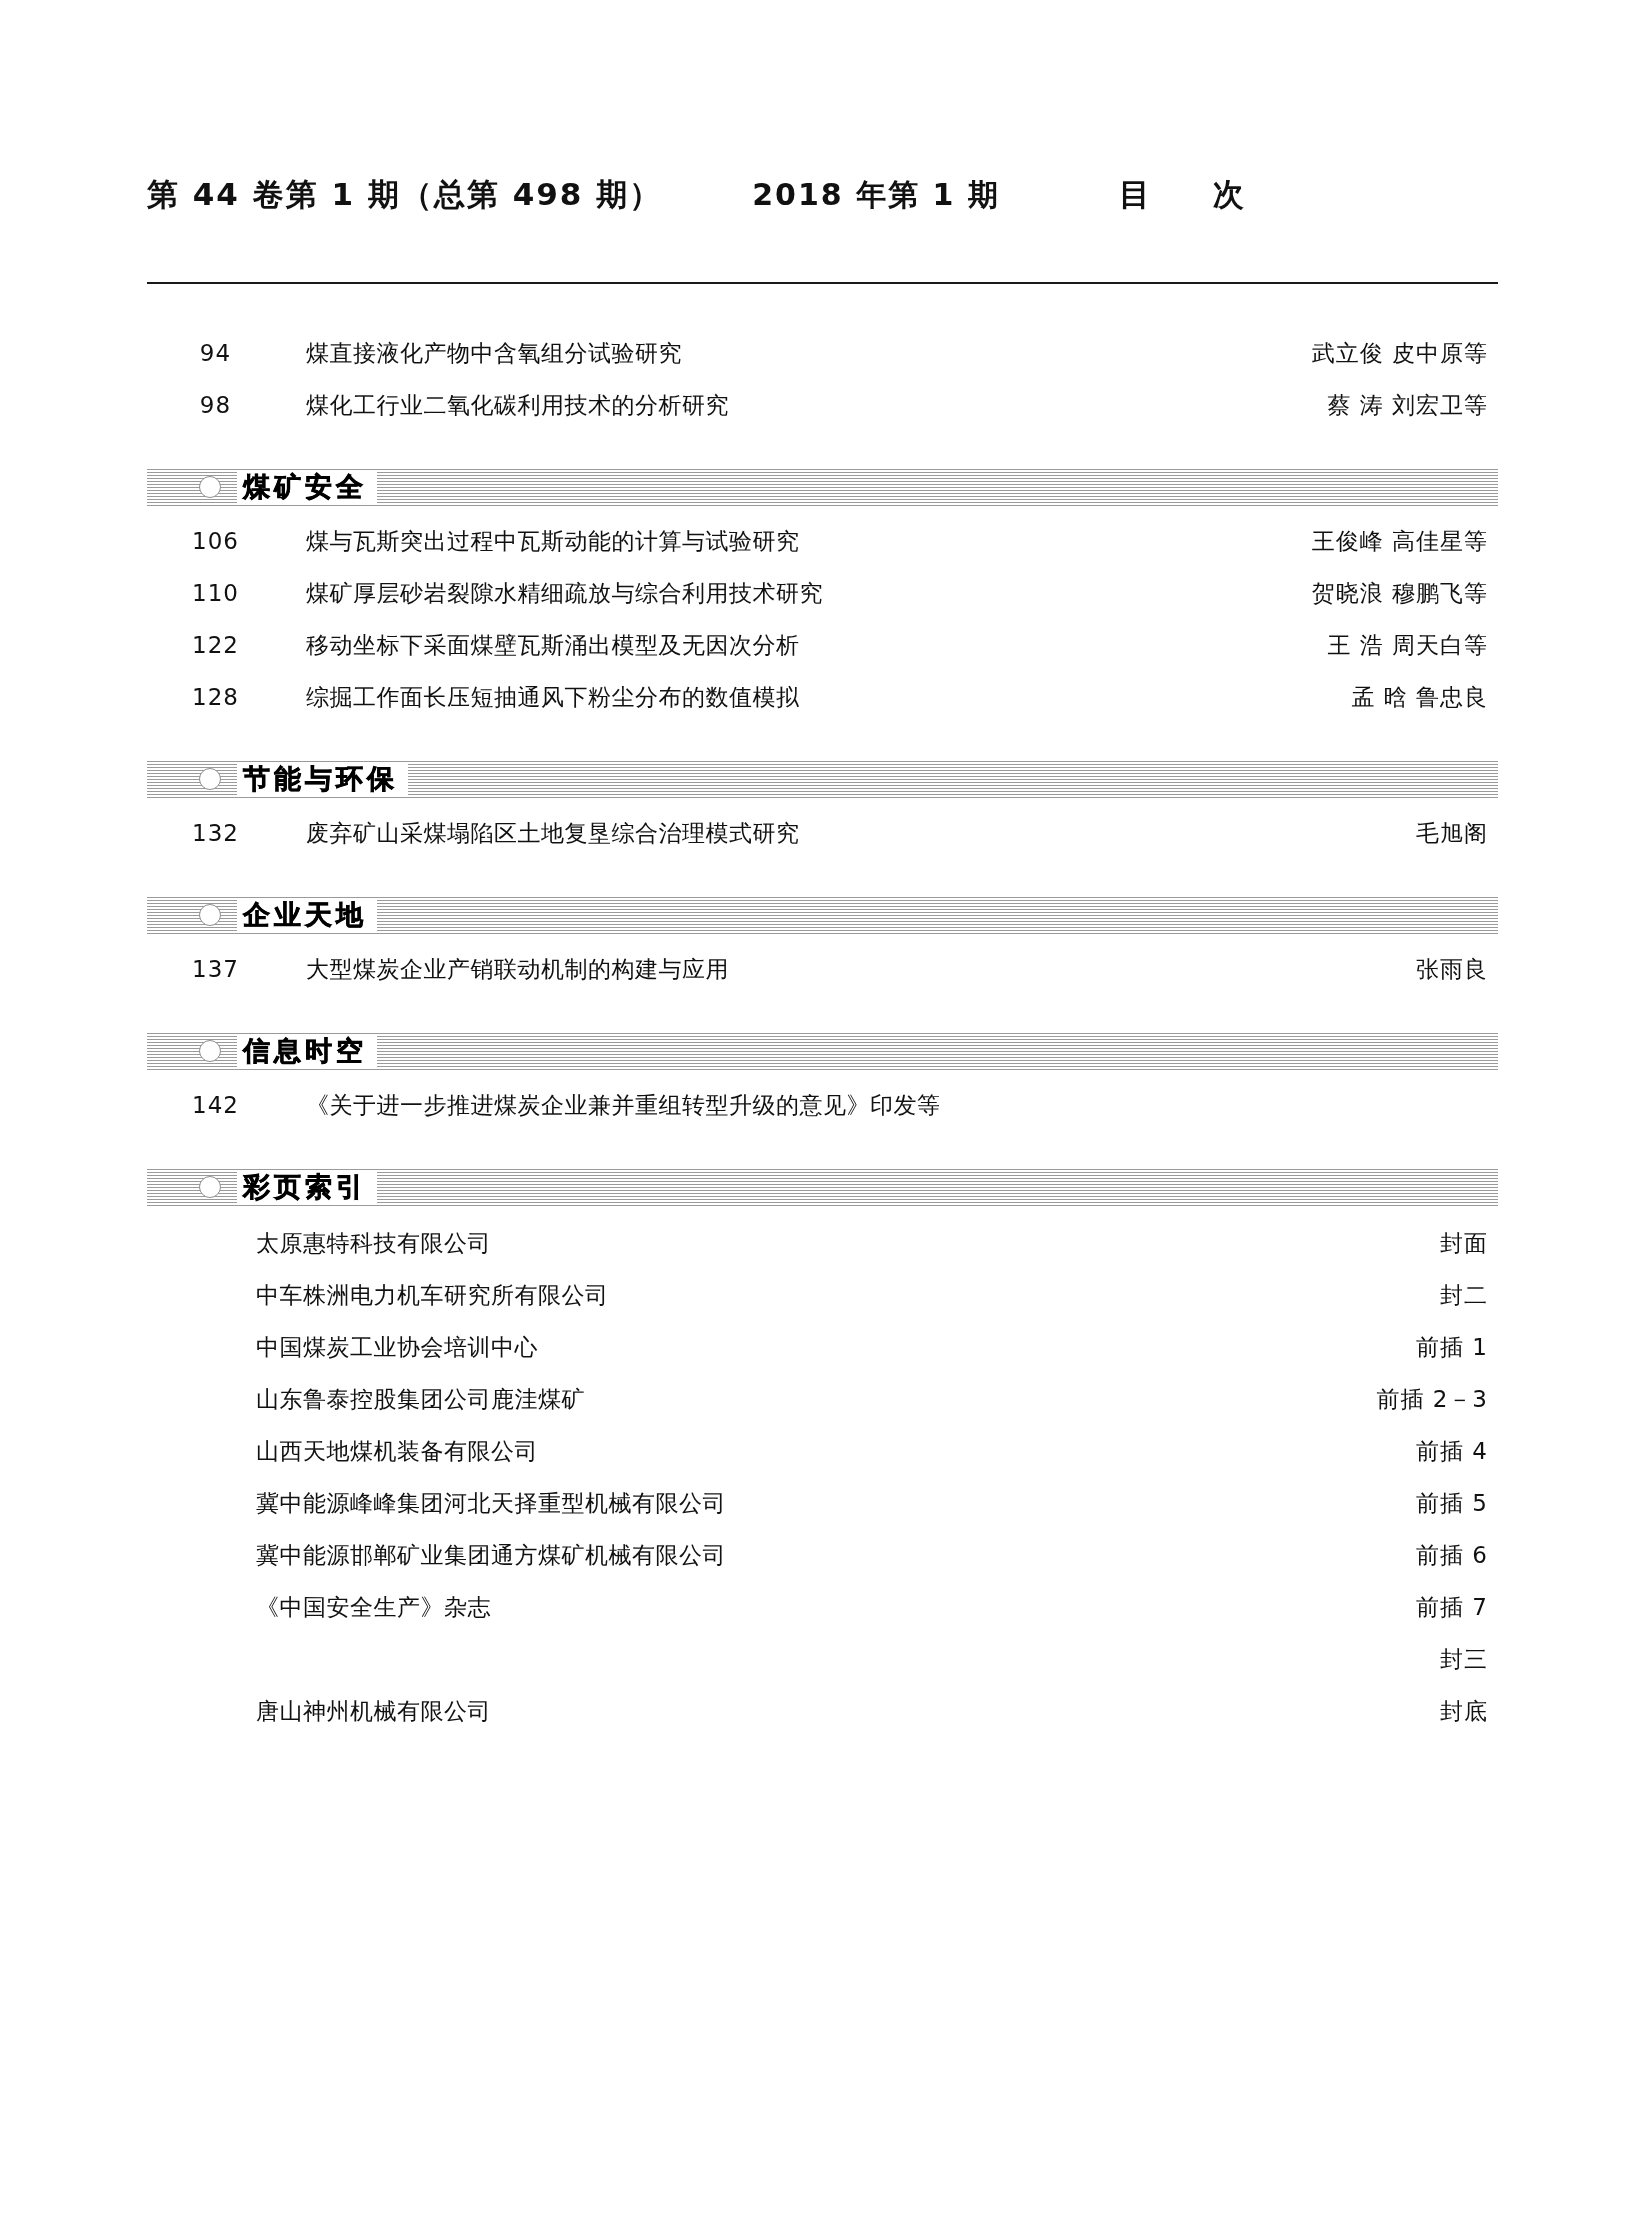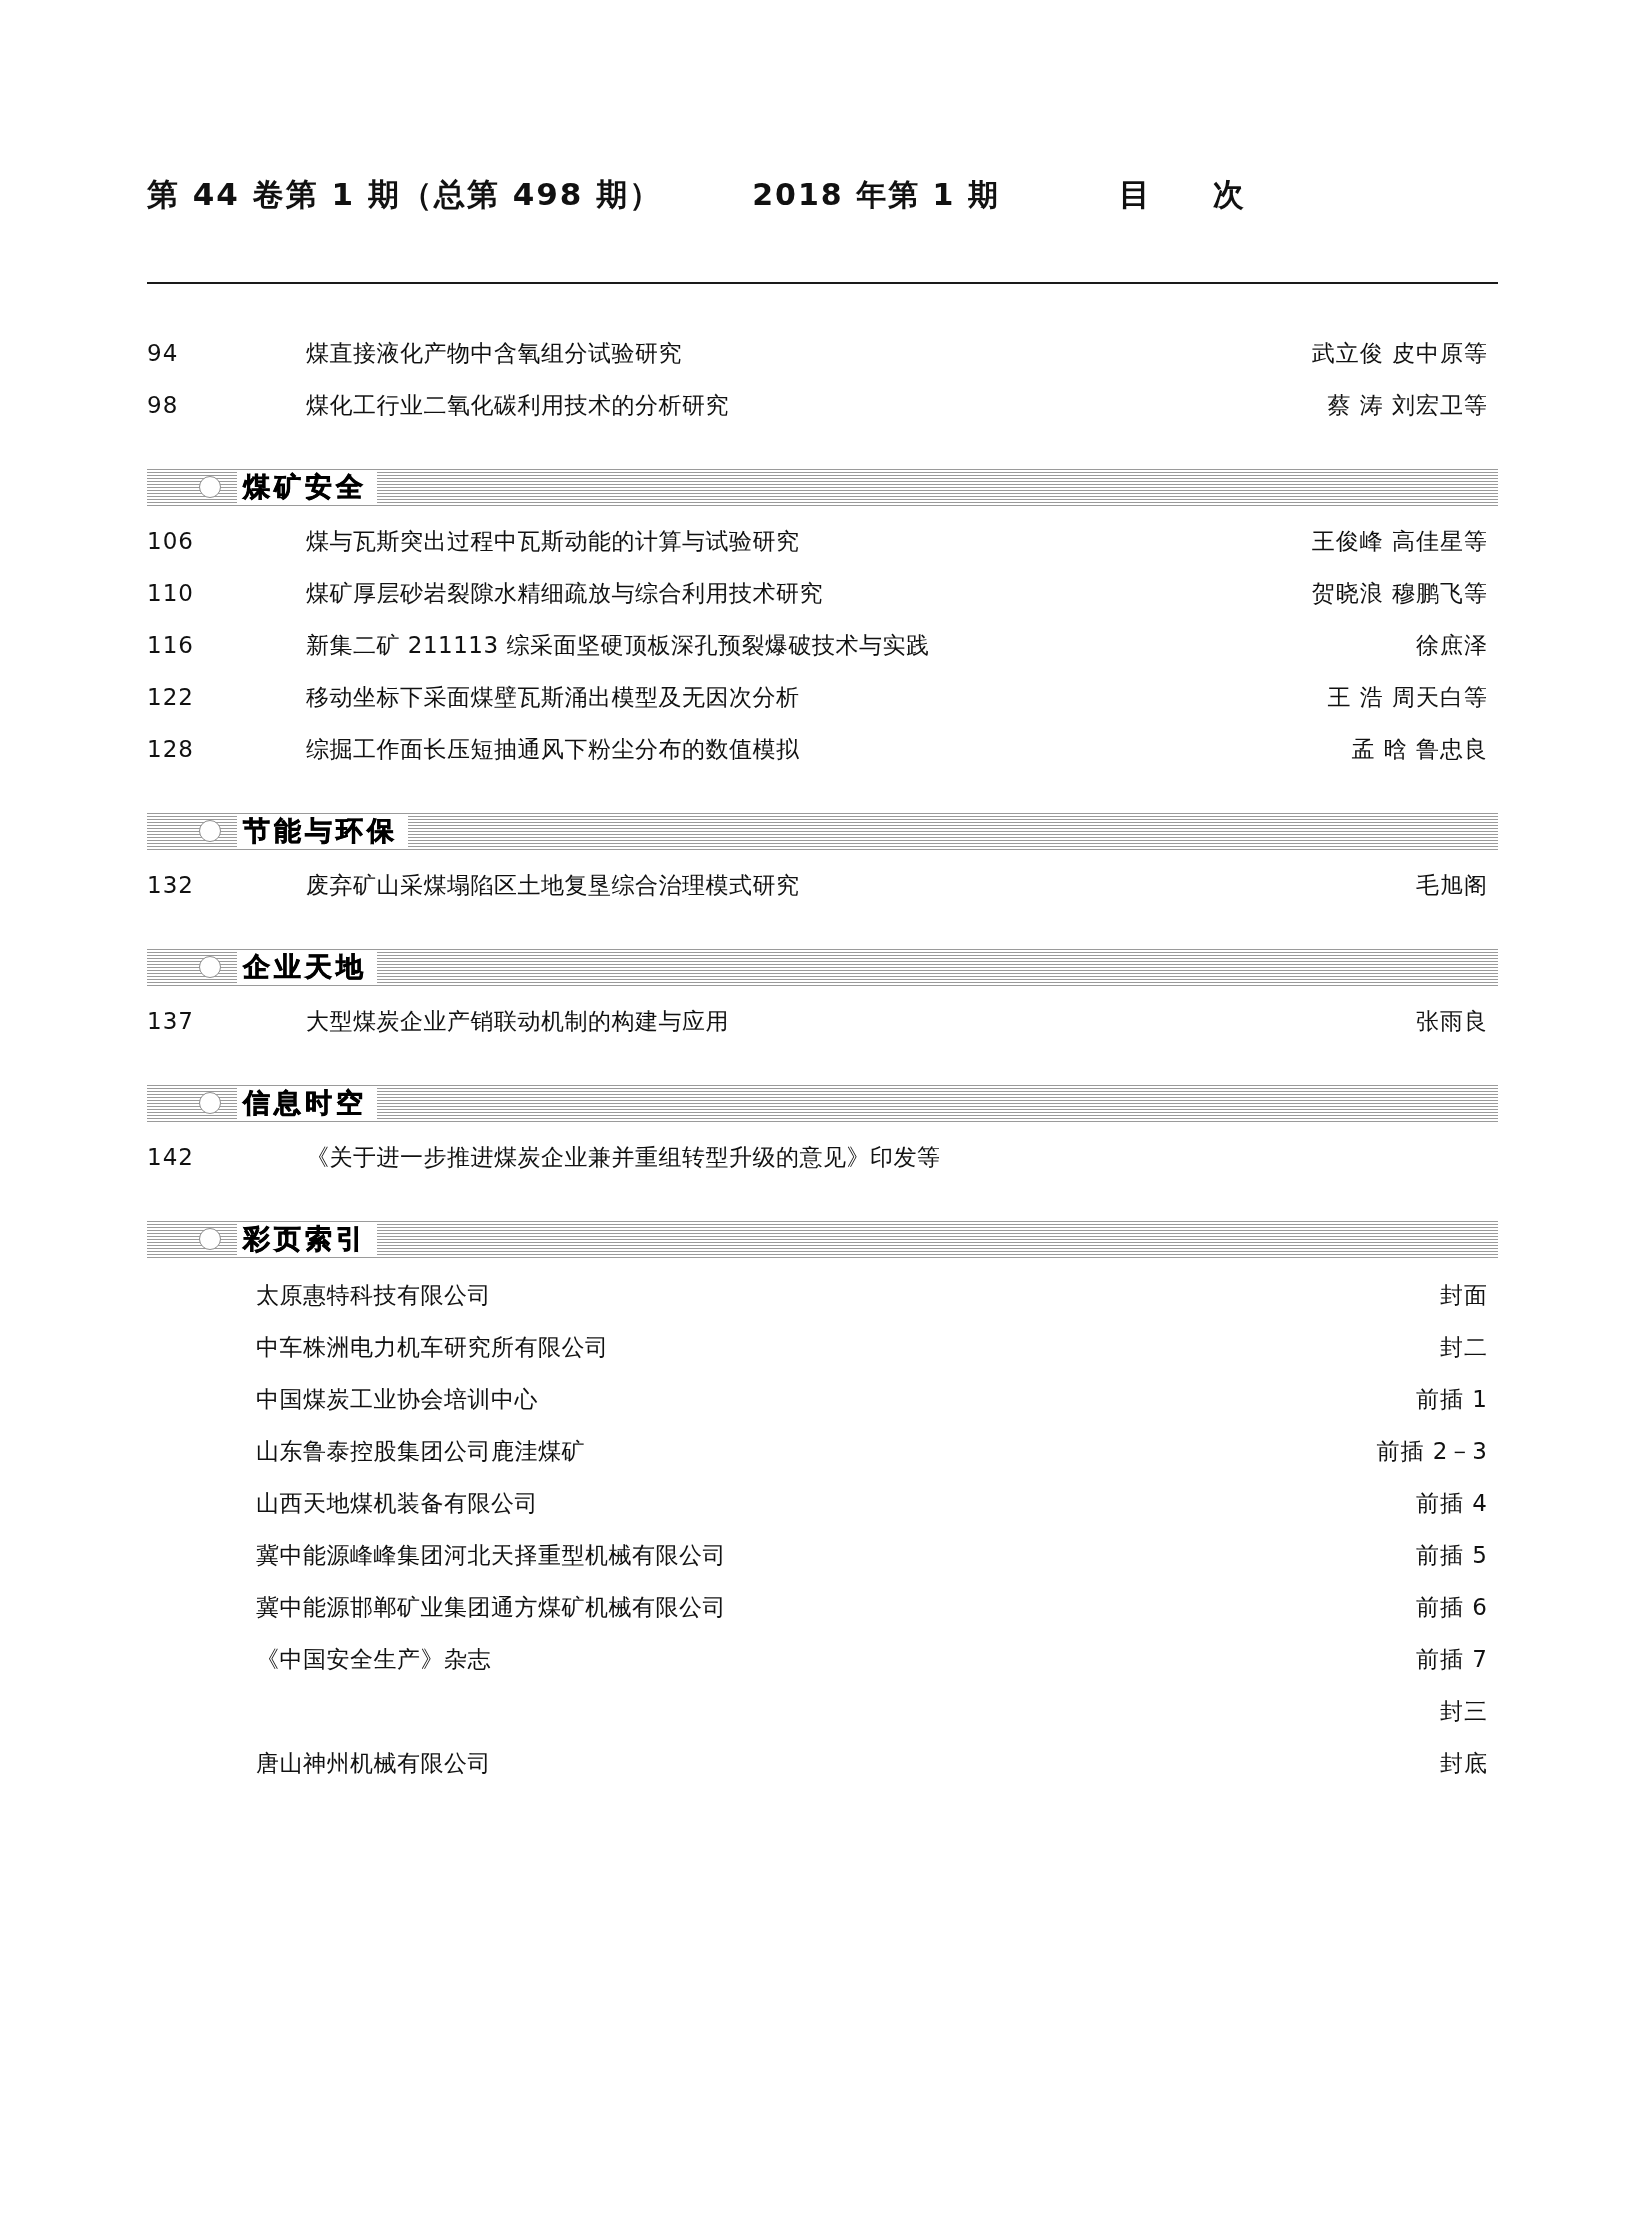"94" .entry .pg { text-align: left -> center }
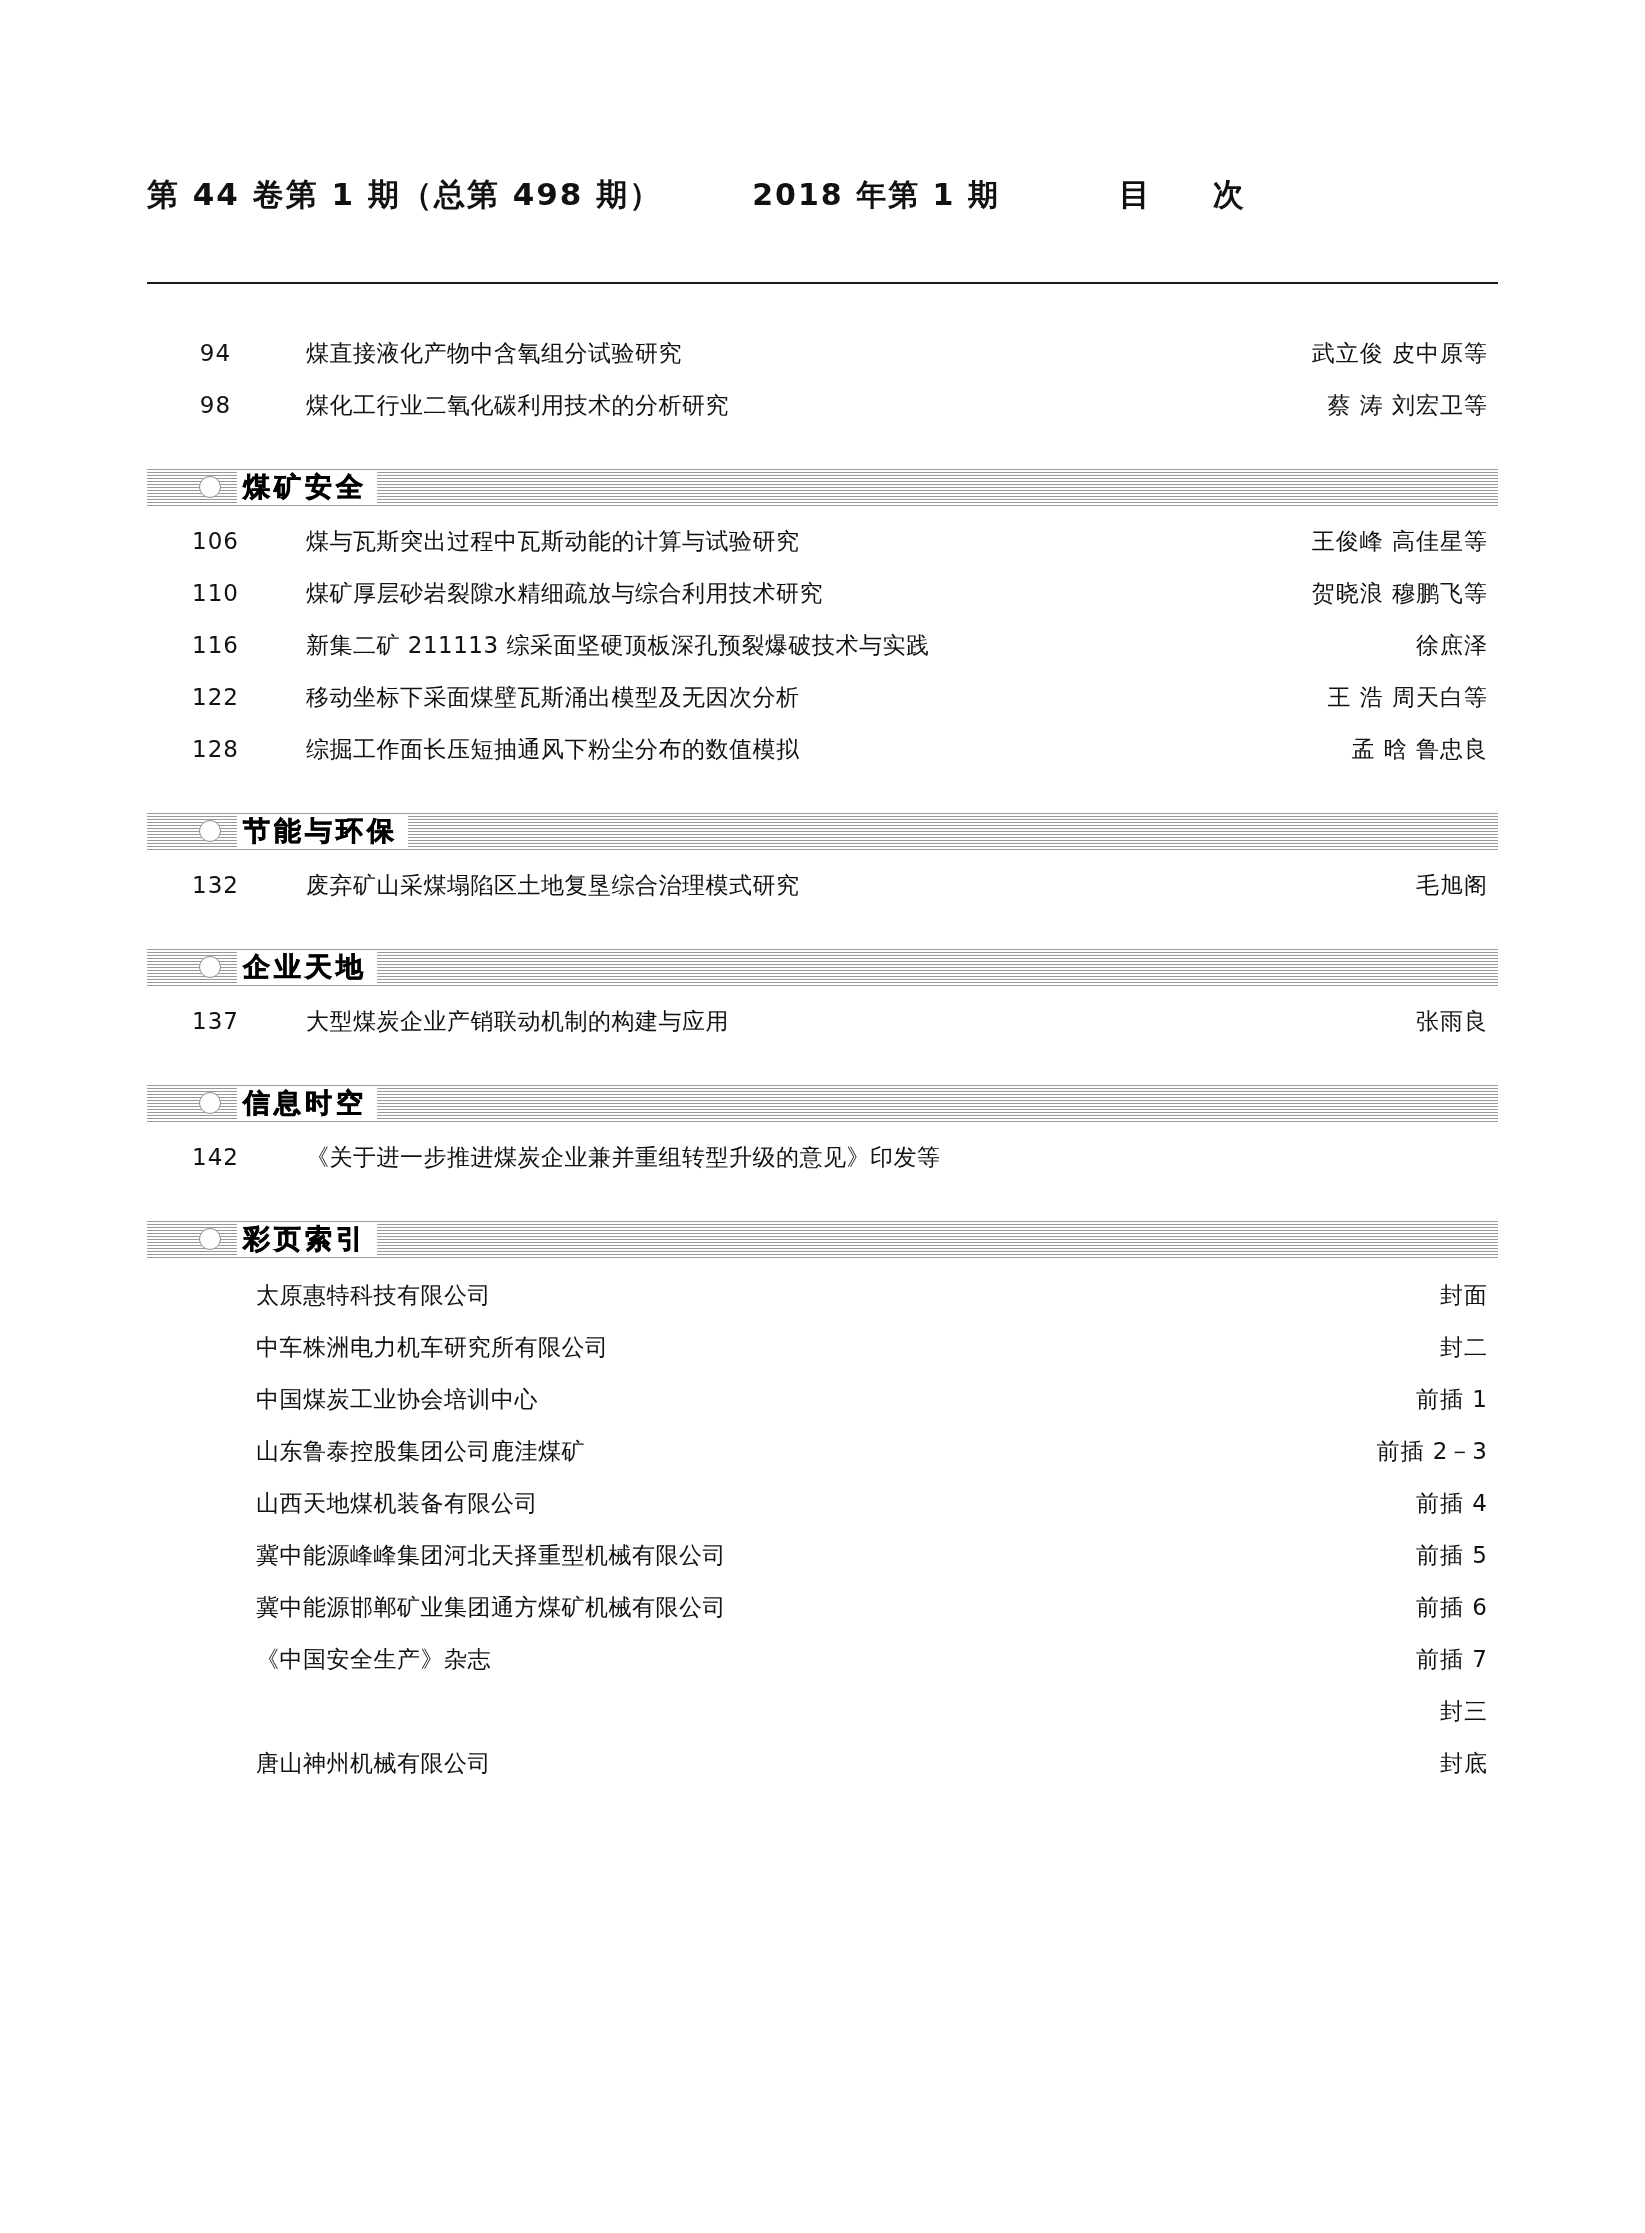"116" div.entry { html: <div> <span>116</span> <span>新集二矿 211113 综采面坚硬顶板深孔预裂爆破技术与实践</span> <span>徐庶泽</span> </div> -> none }
